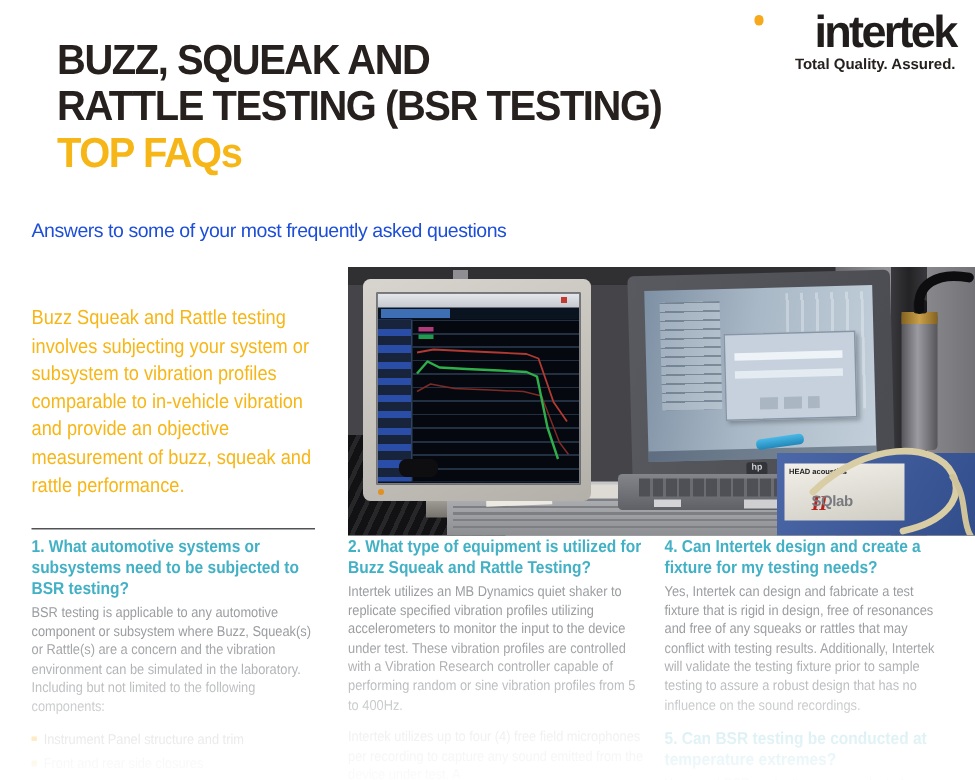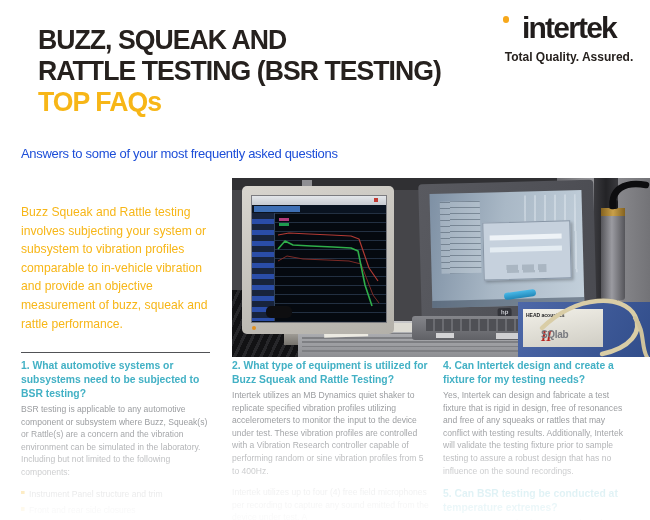"intertek" .logo { text-align: center -> right; top: 12px -> 6px }
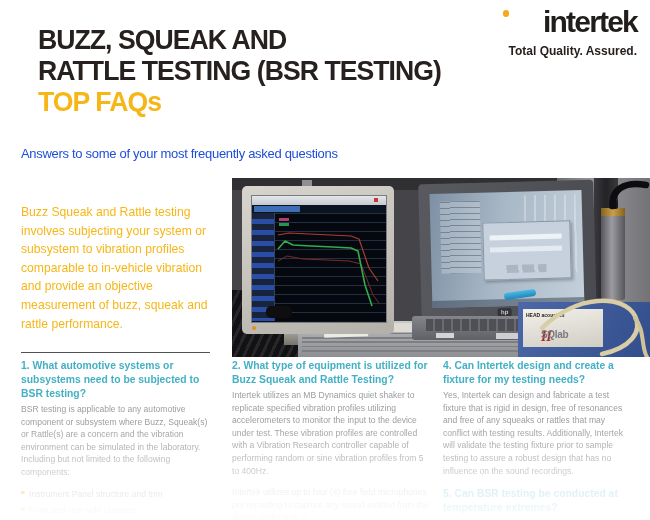"Total Quality. Assured." .logo-tag { font-size: 12px -> 10px; margin-top: 6px -> 0 }
